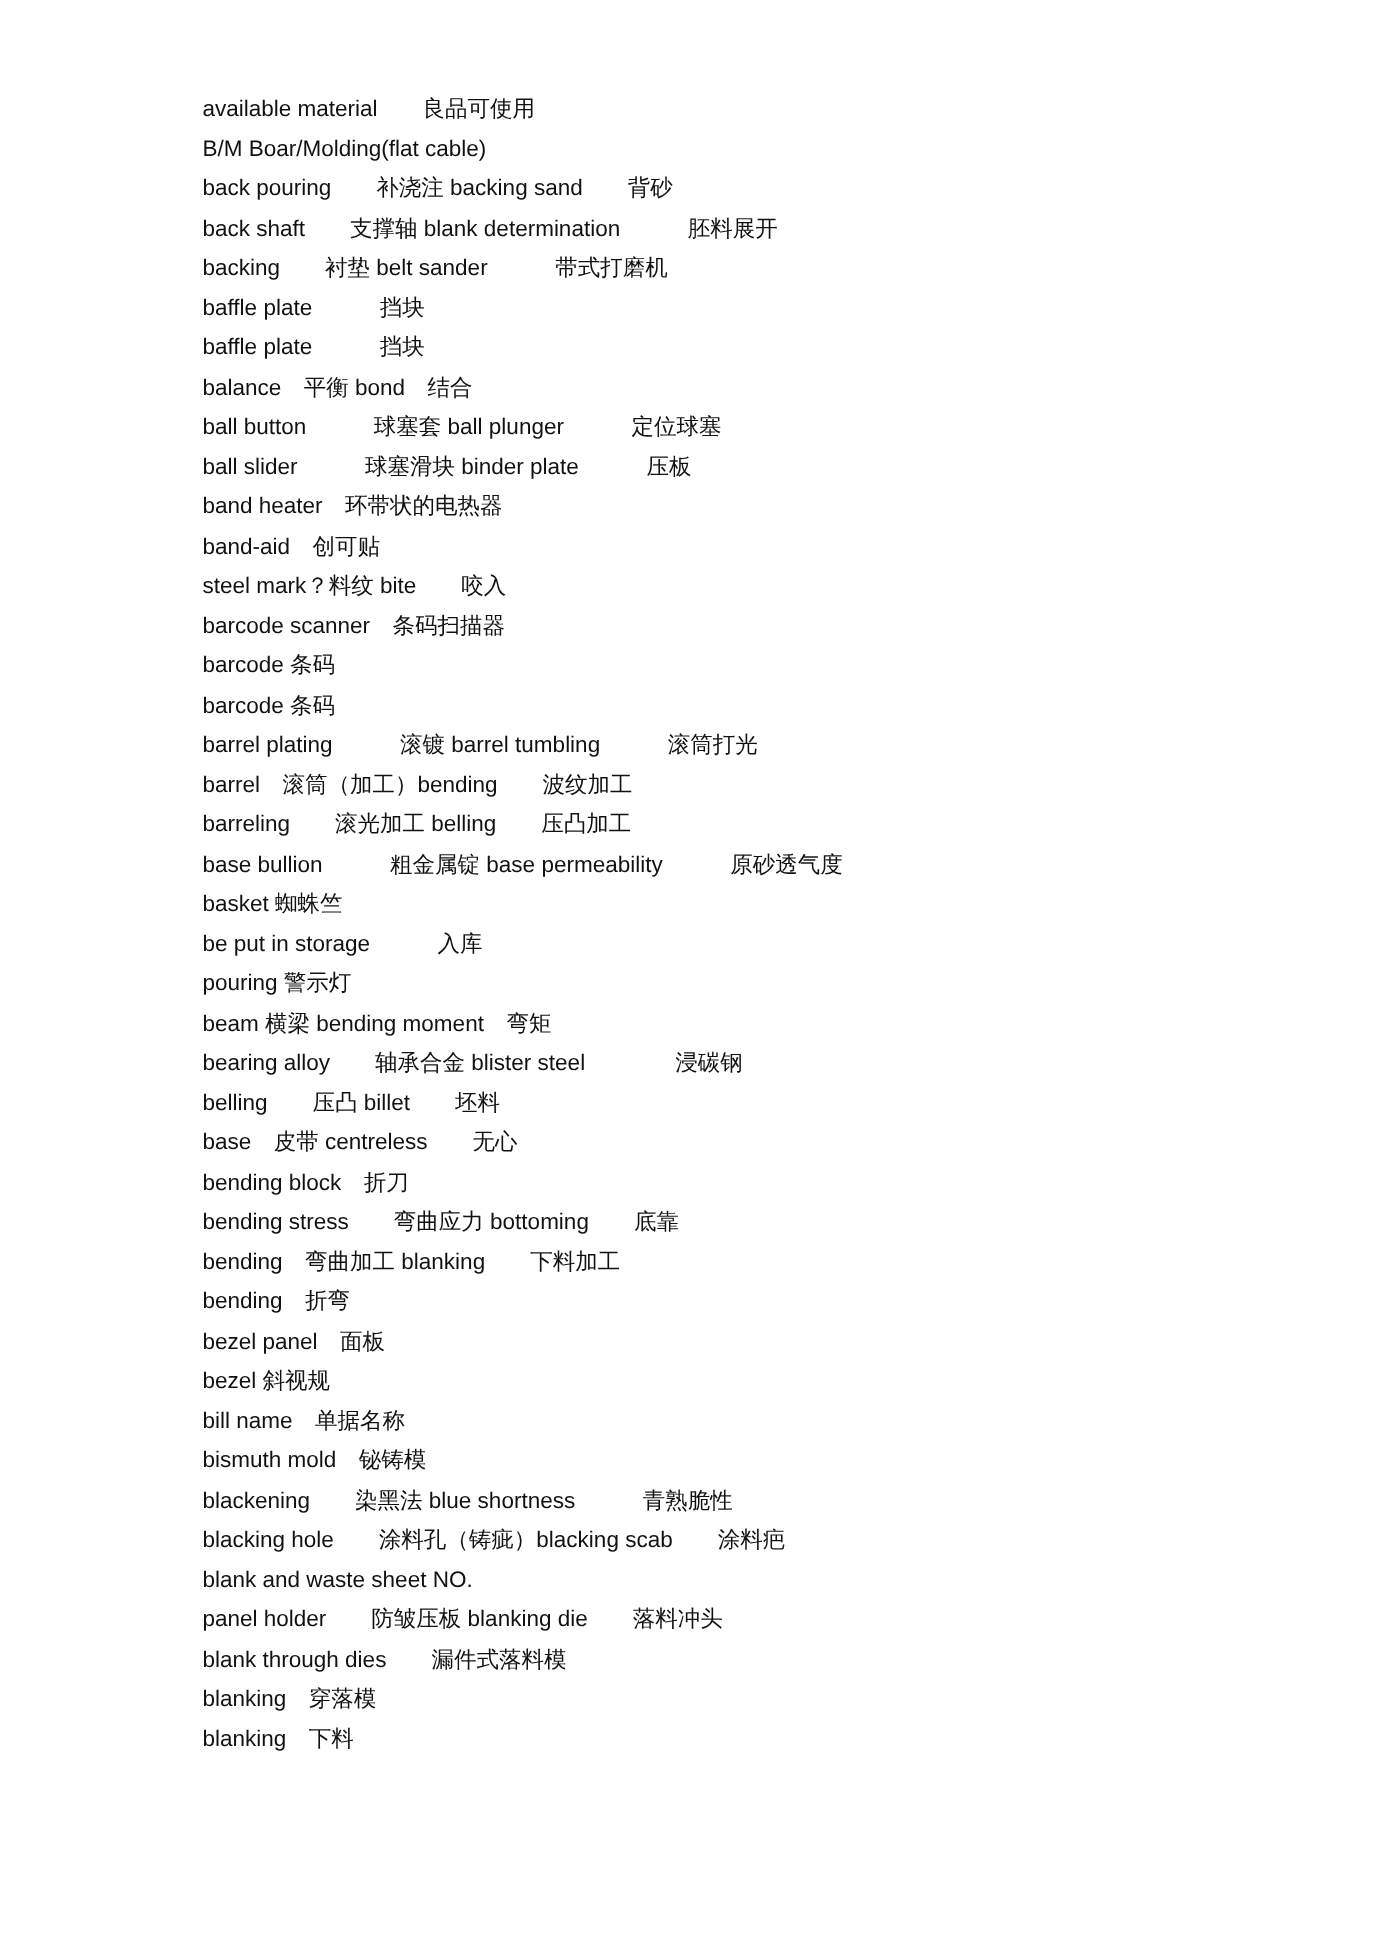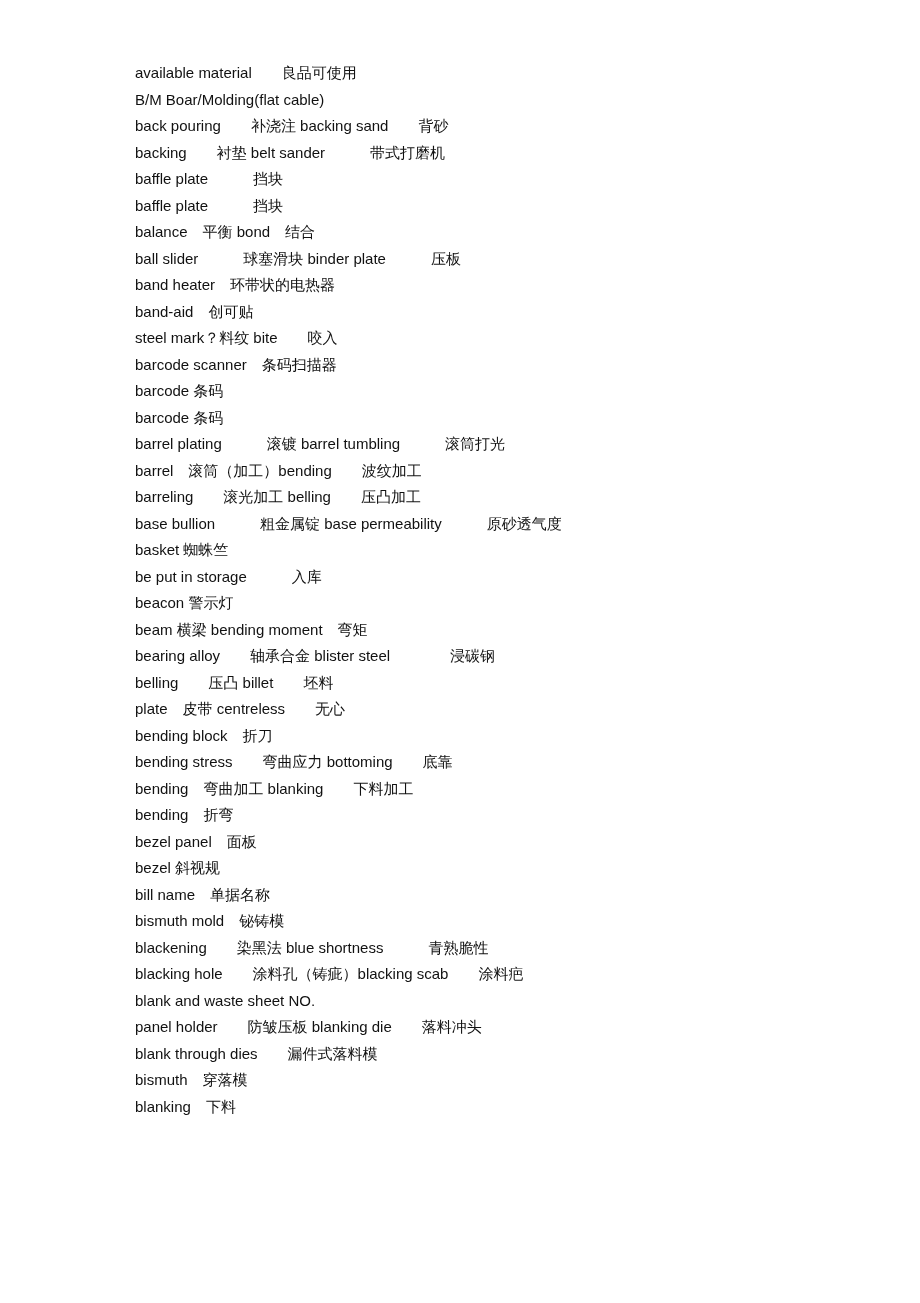"back shaft 支撑轴 blank determination" div.entry { html: none -> <div>back shaft 支撑轴 blank determination 胚料展开</div> }
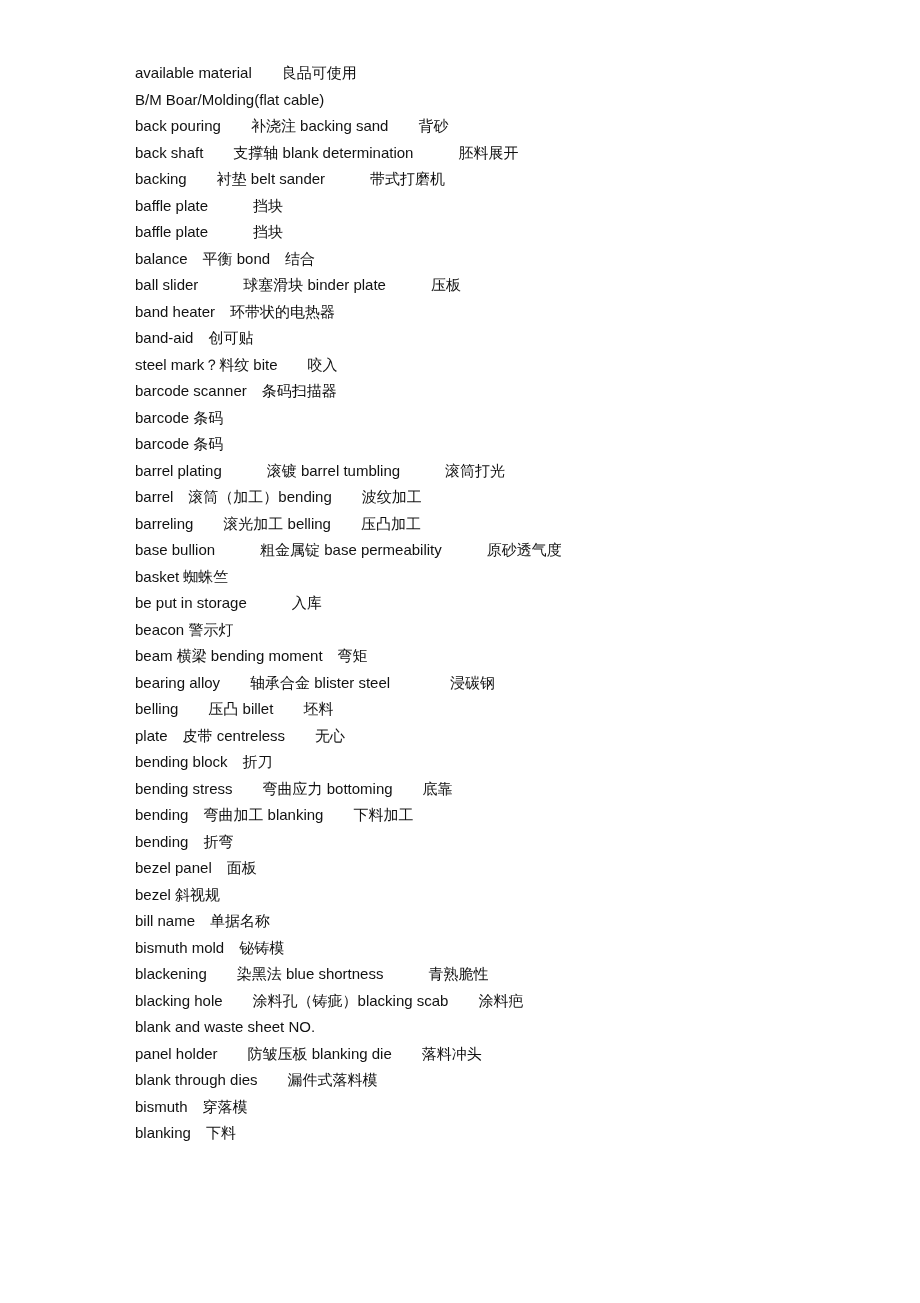"ball button 球塞套 ball plunger" div.entry { html: none -> <div>ball button 球塞套 ball plunger 定位球塞</div> }
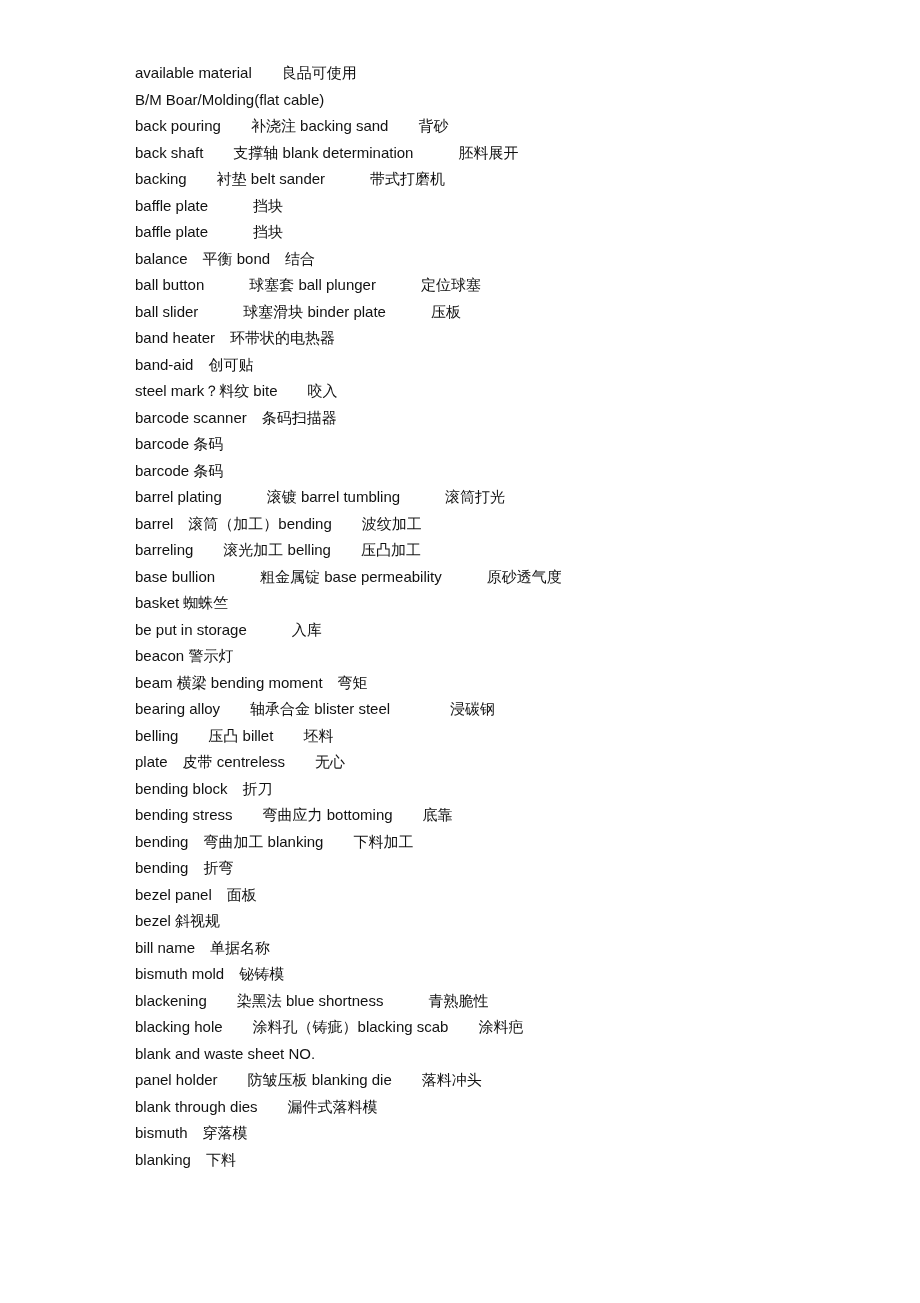"beacon 警示灯" div.entry { text: beacon -> pouring }
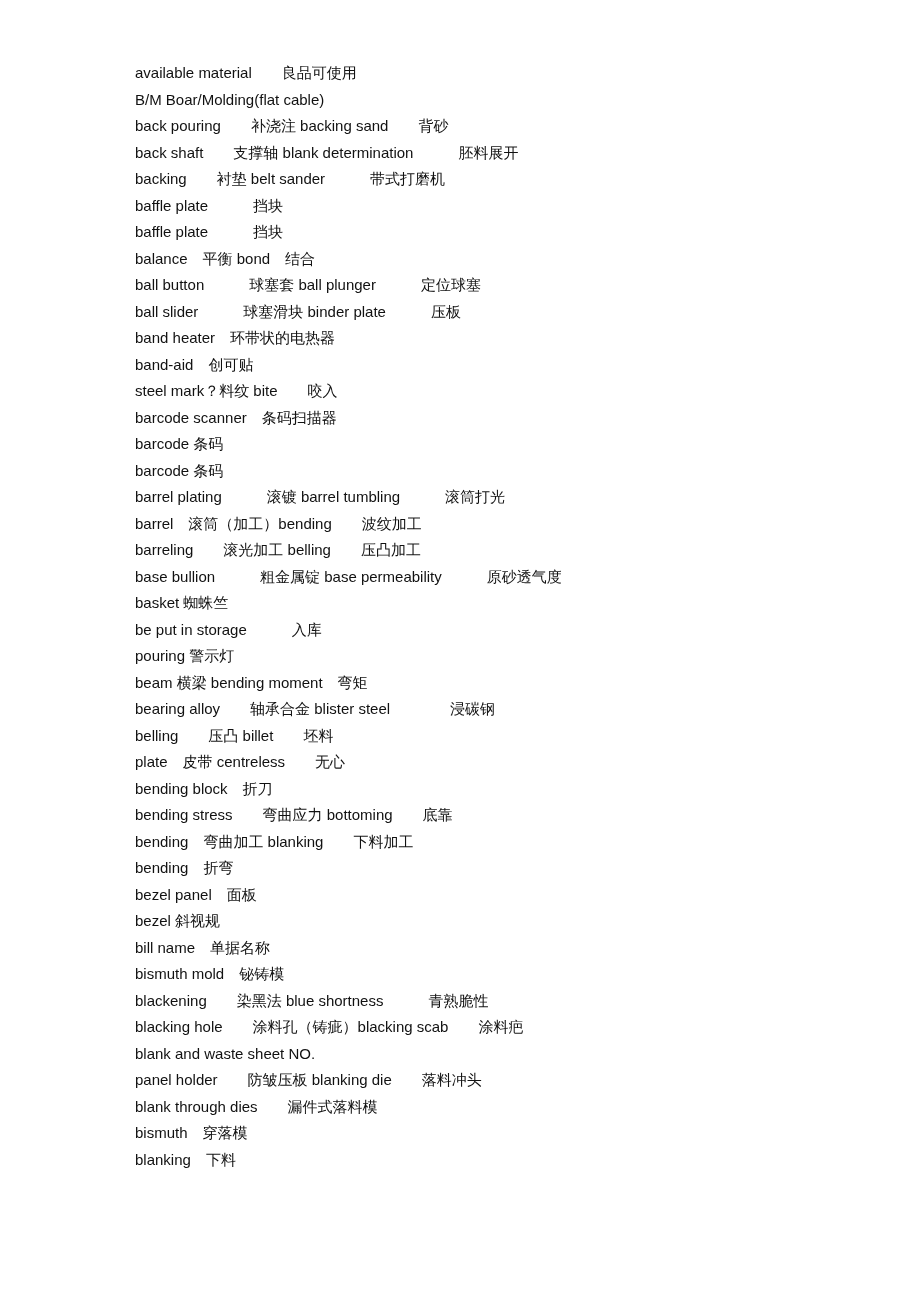"plate 皮带 centreless 无心" div.entry { text: plate -> base }
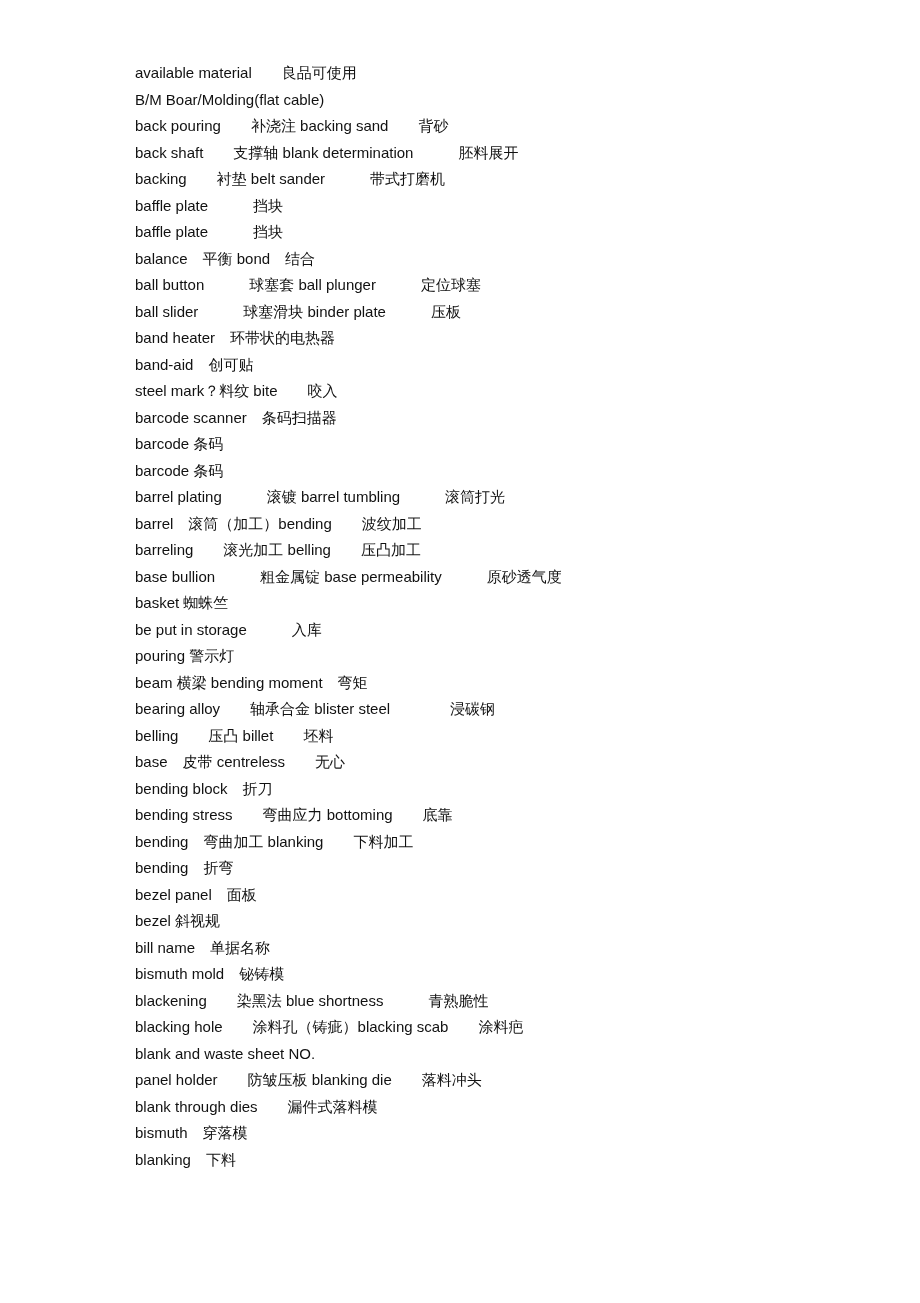"bismuth 穿落模" div.entry { text: bismuth -> blanking }
